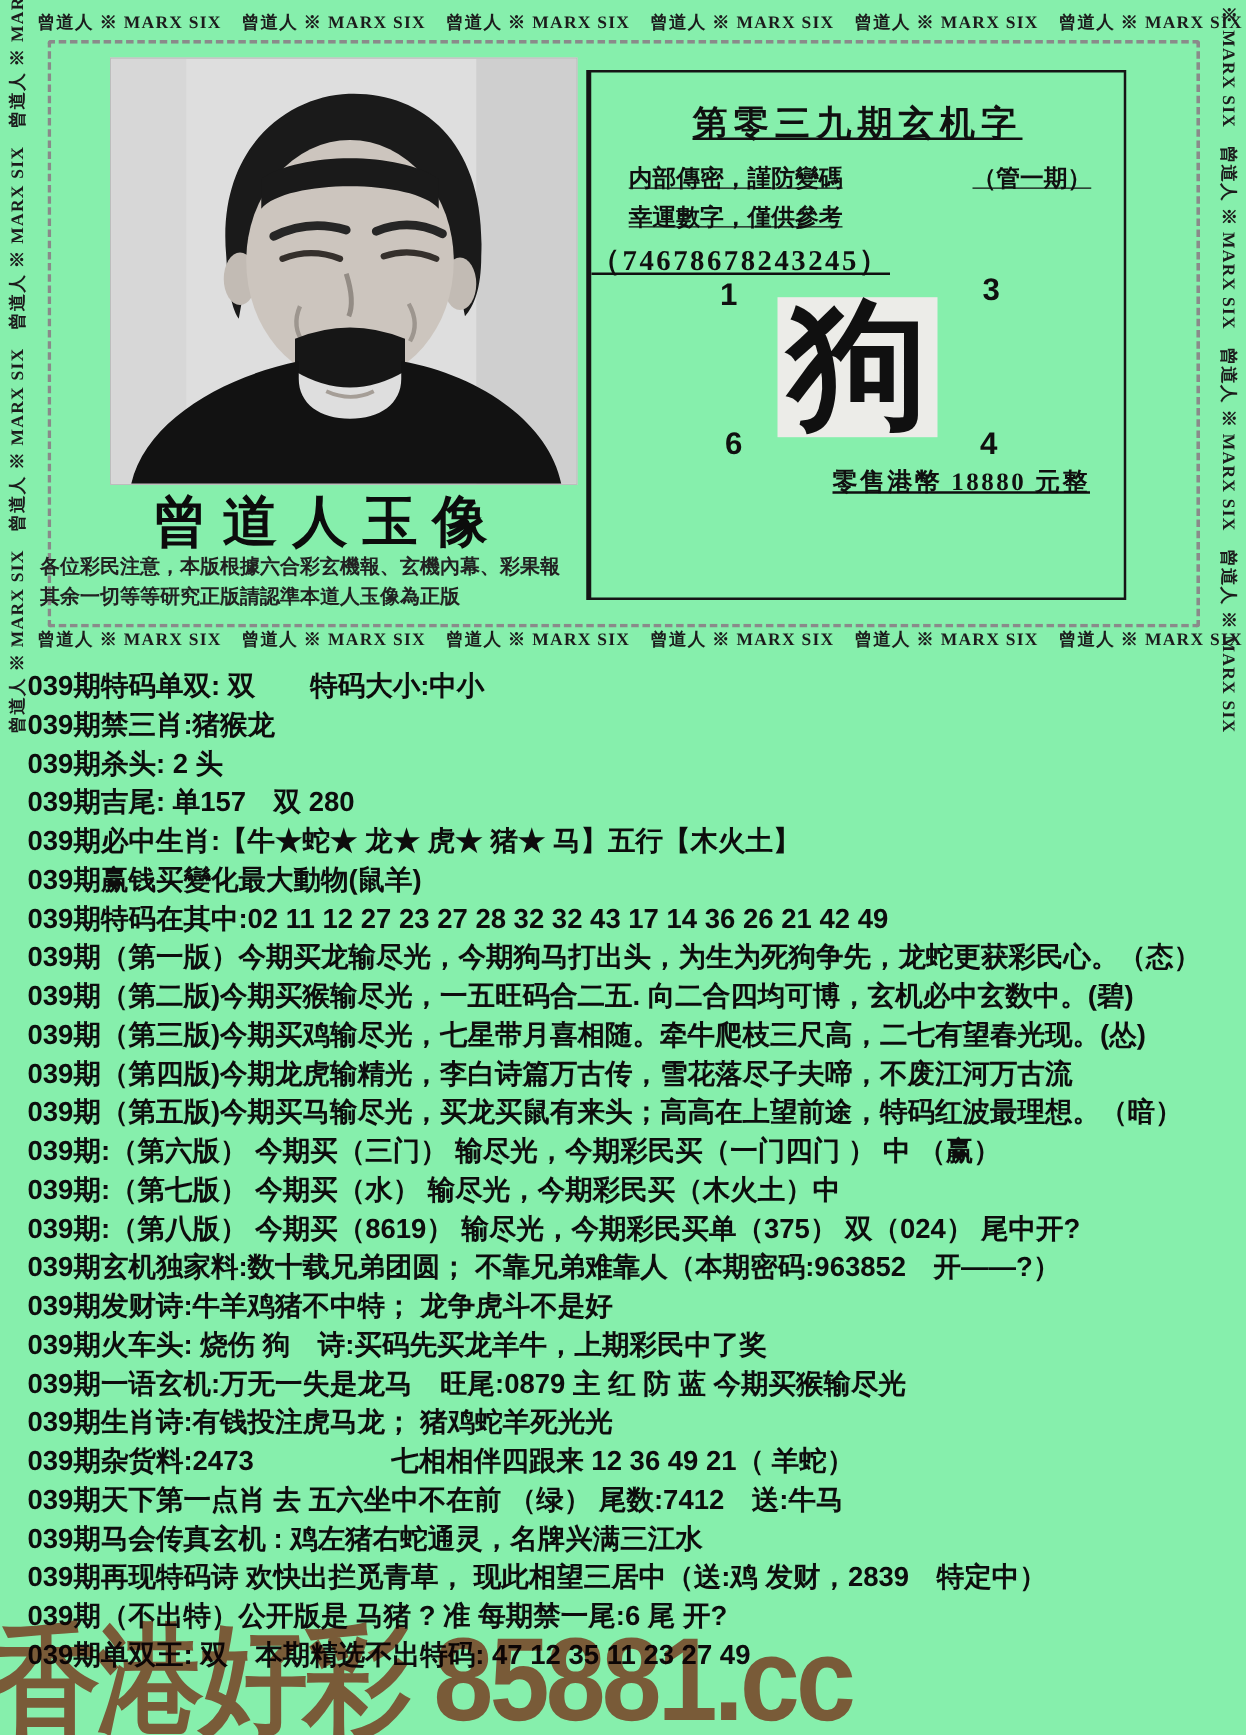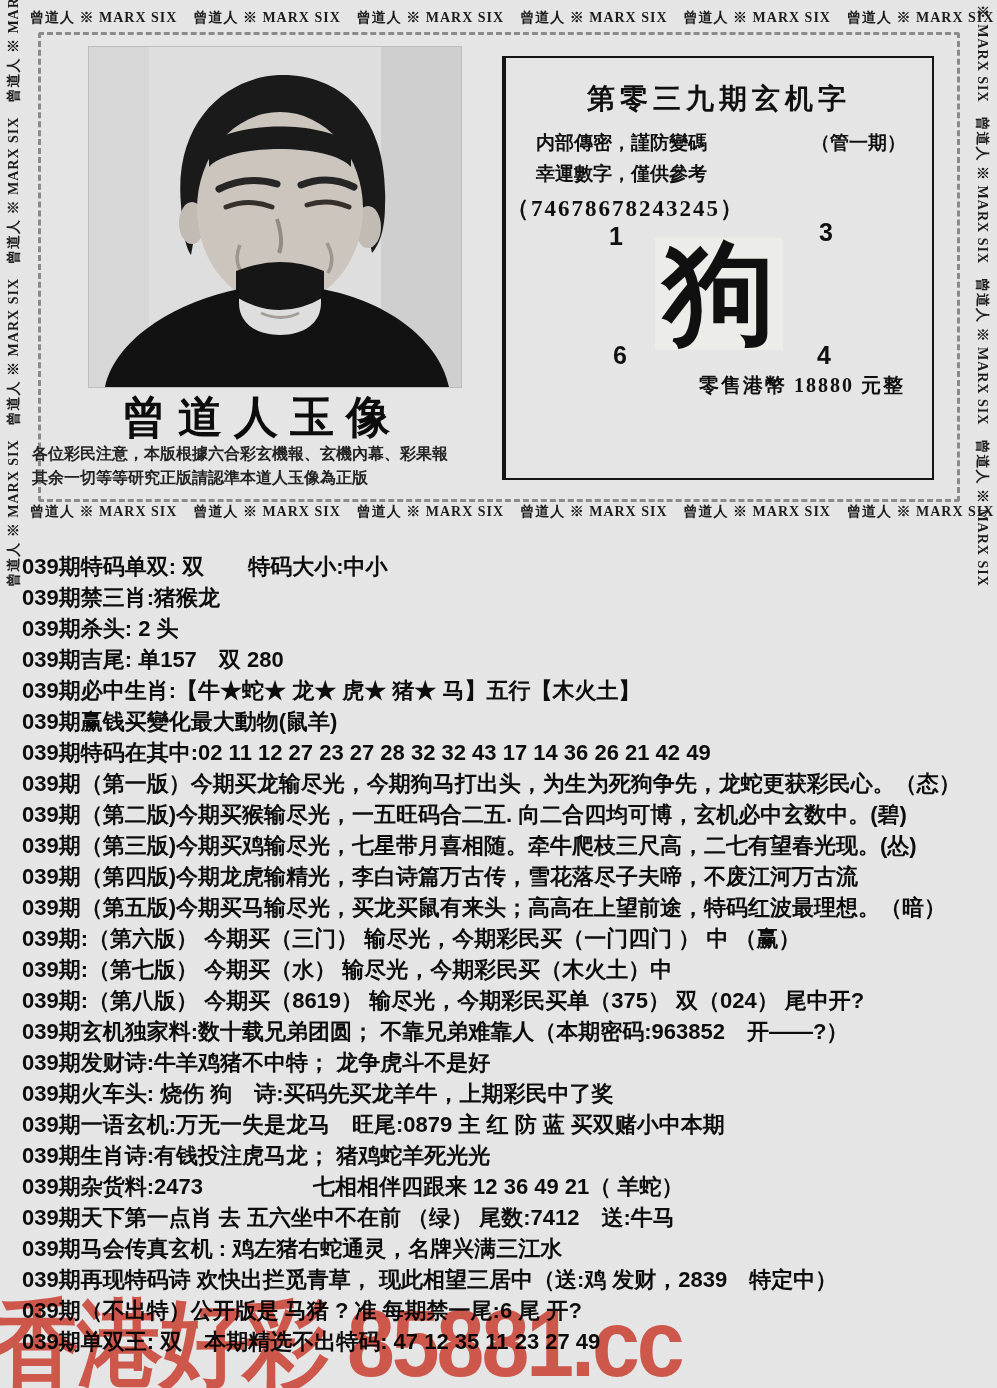"曾道人 ※ MARX SIX" .page { background: #e5e5e5 -> #86efac }
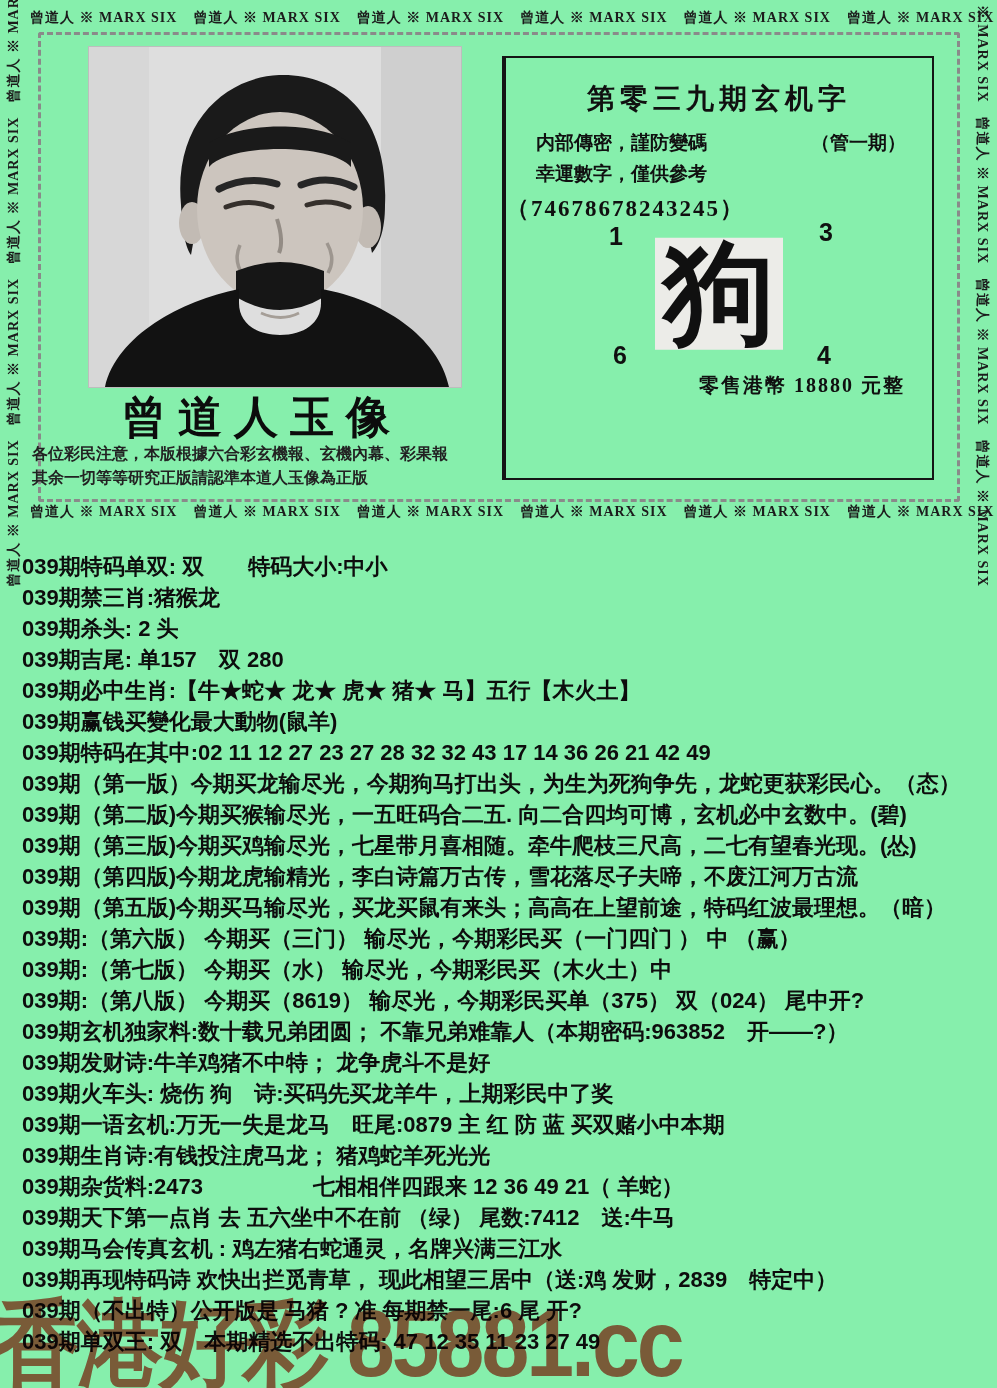"第零三九期玄机字" .panel { left: 502px -> 469px; text-decoration: none -> underline }
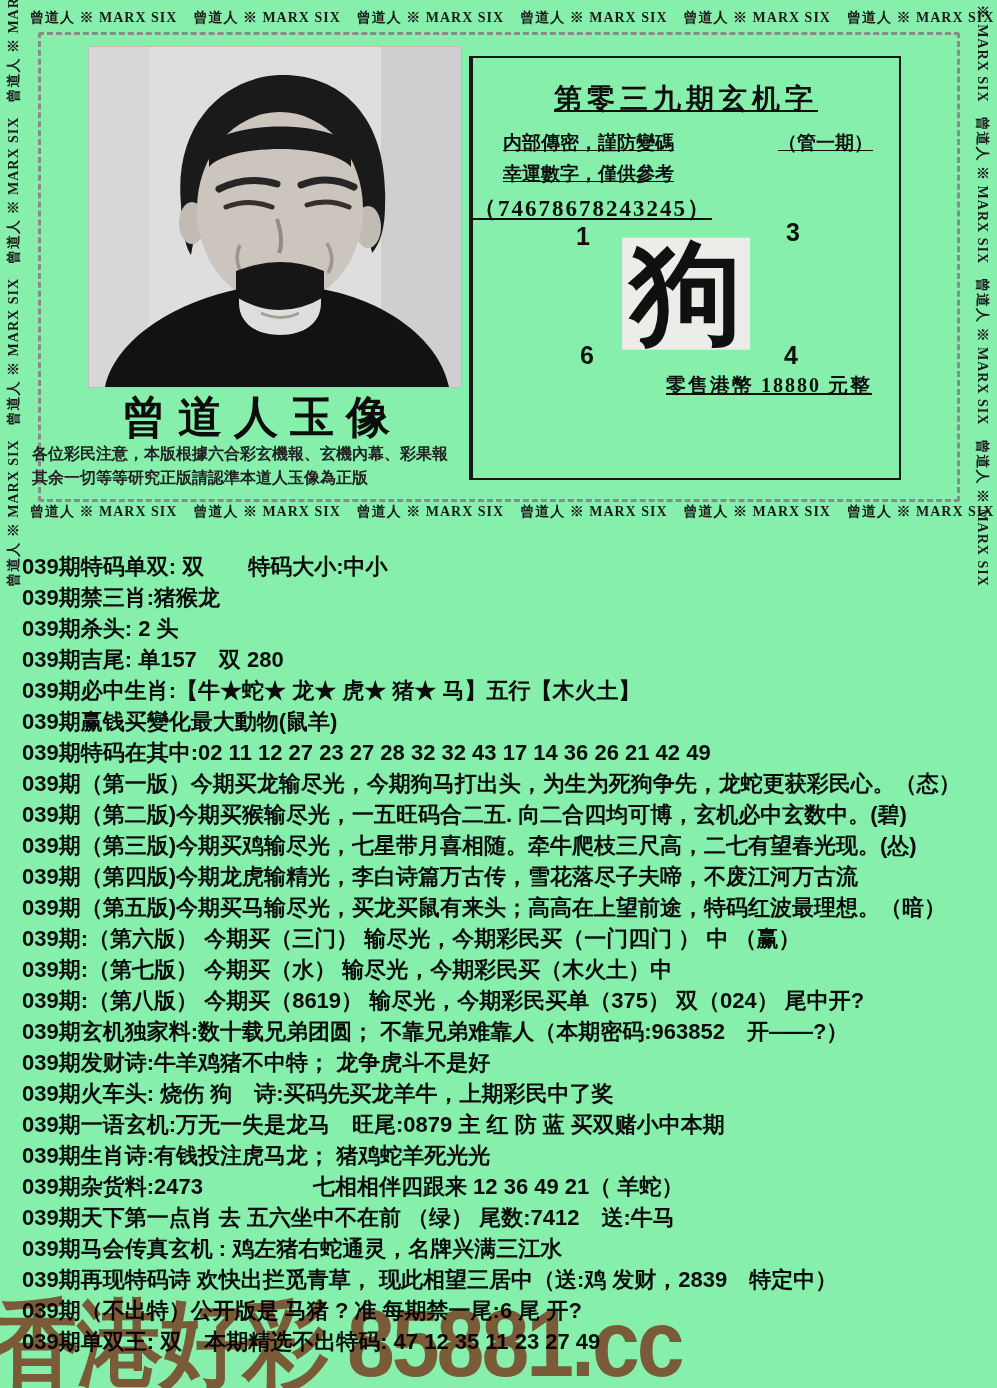"039期特码单双: 双 特码大小:中小" .tips { top: 551px -> 533px }
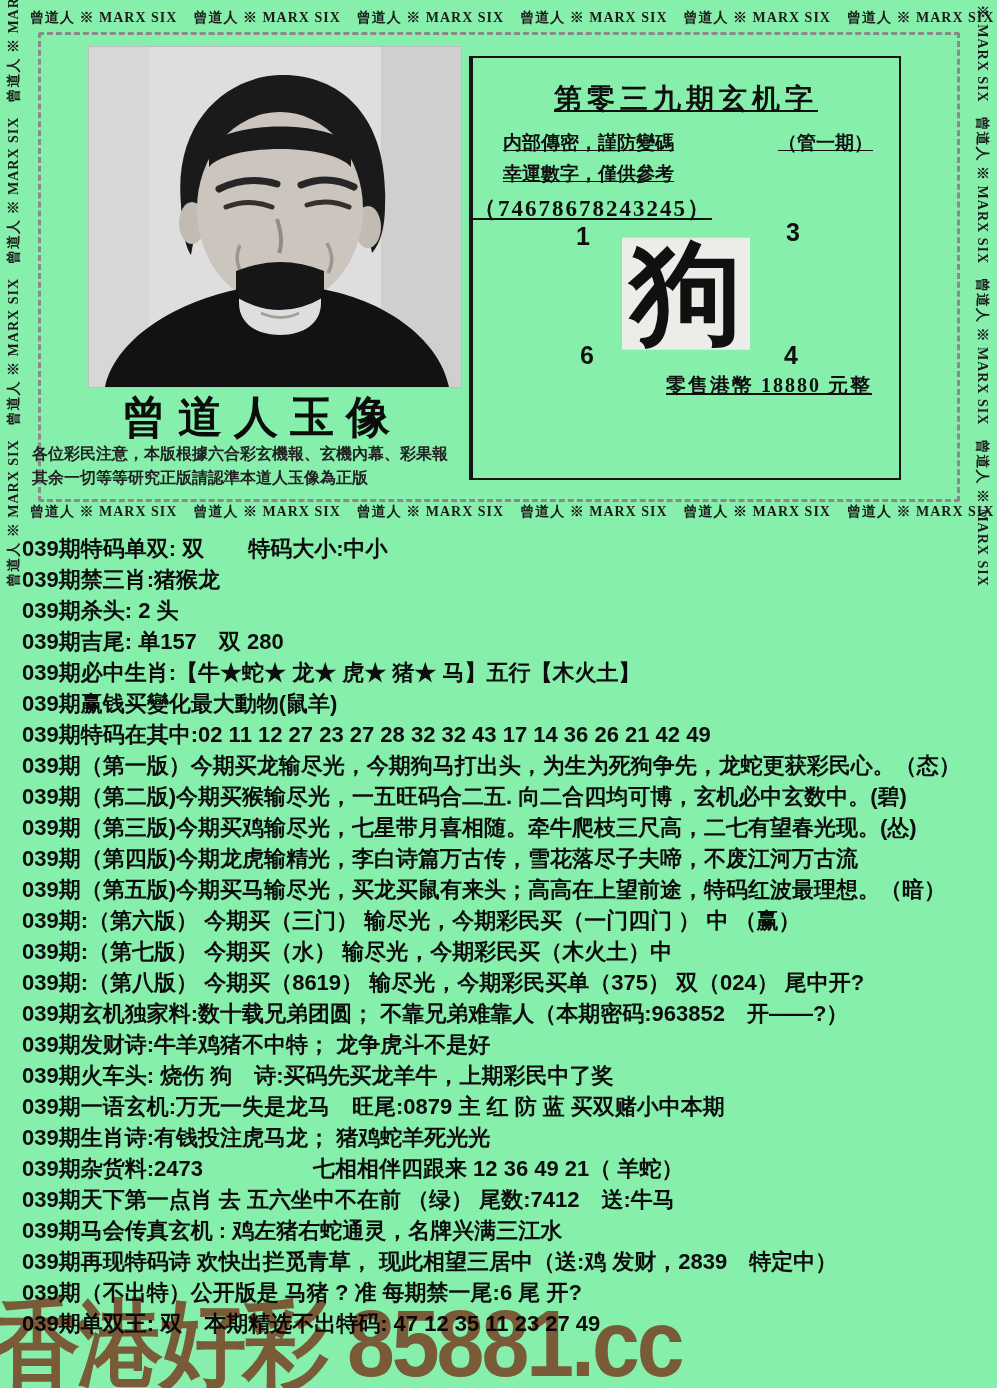"039期一语玄机:万无一失是龙马 旺尾:0879 主 红 防" div.tip { text: 买双赌小中本期 -> 今期买猴输尽光 }
